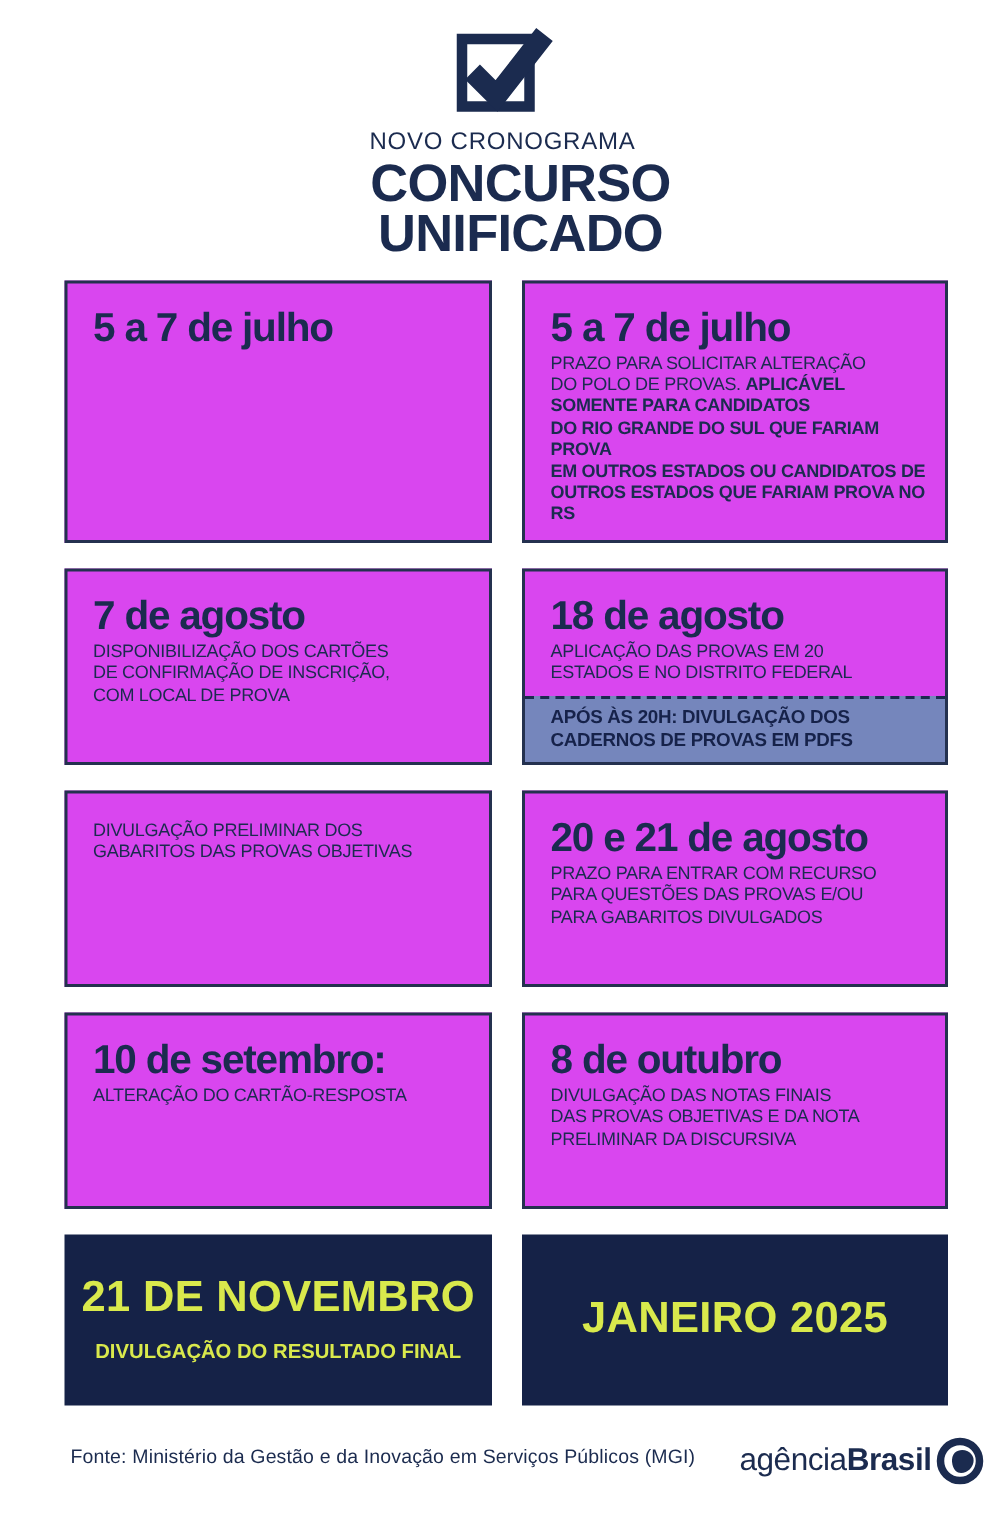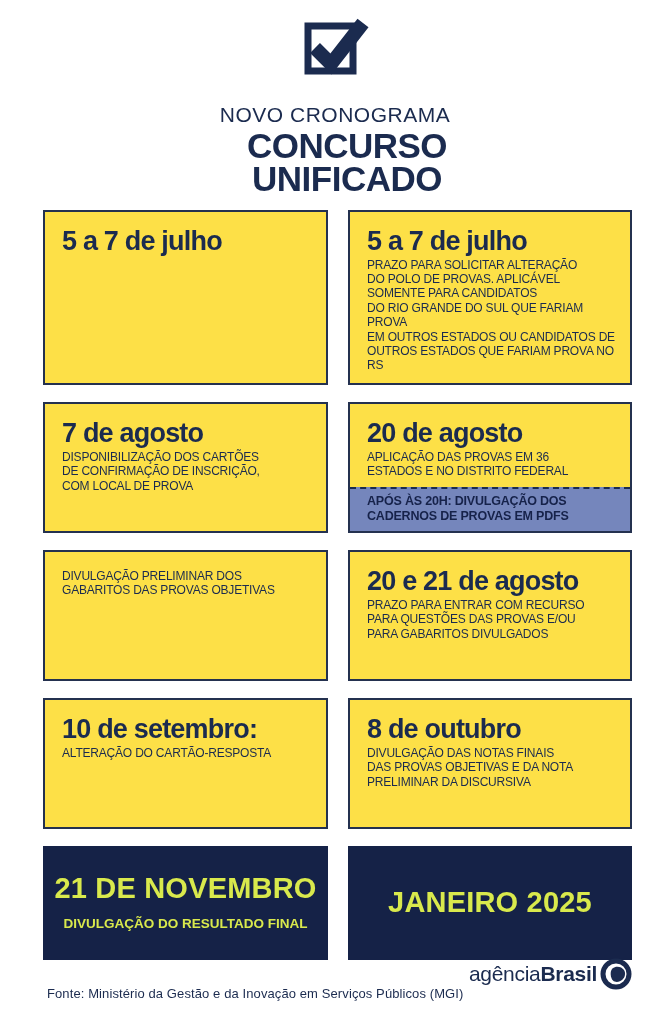"NOVO CRONOGRAMA" .kicker { font-size: 21px -> 16px; margin-top: 24px -> 6px }
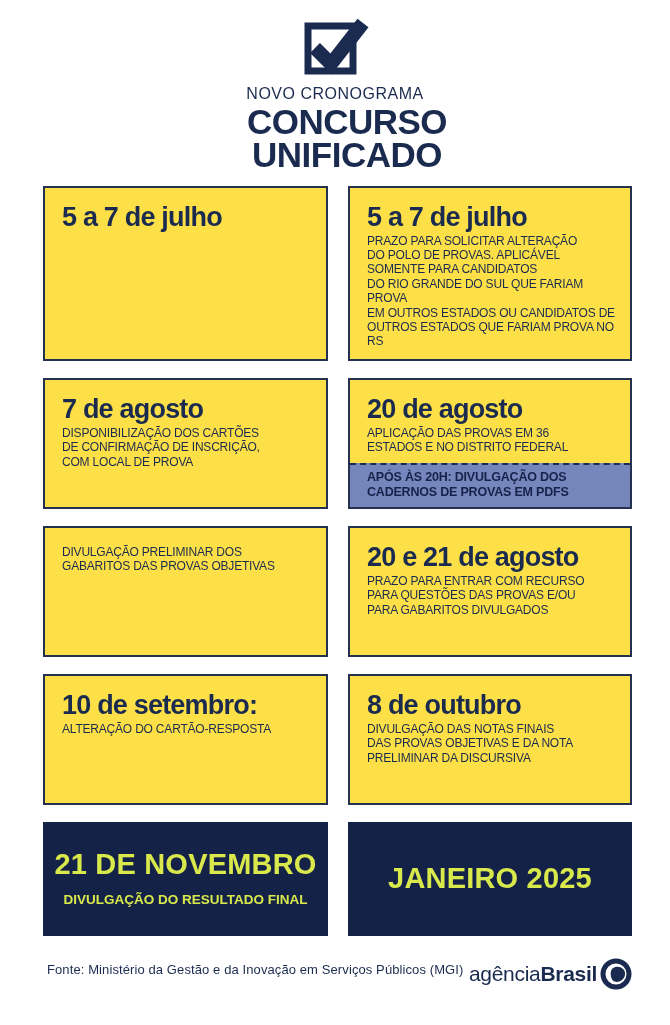"5 a 7 de julho" .card { background: #fde047 -> #d946ef }
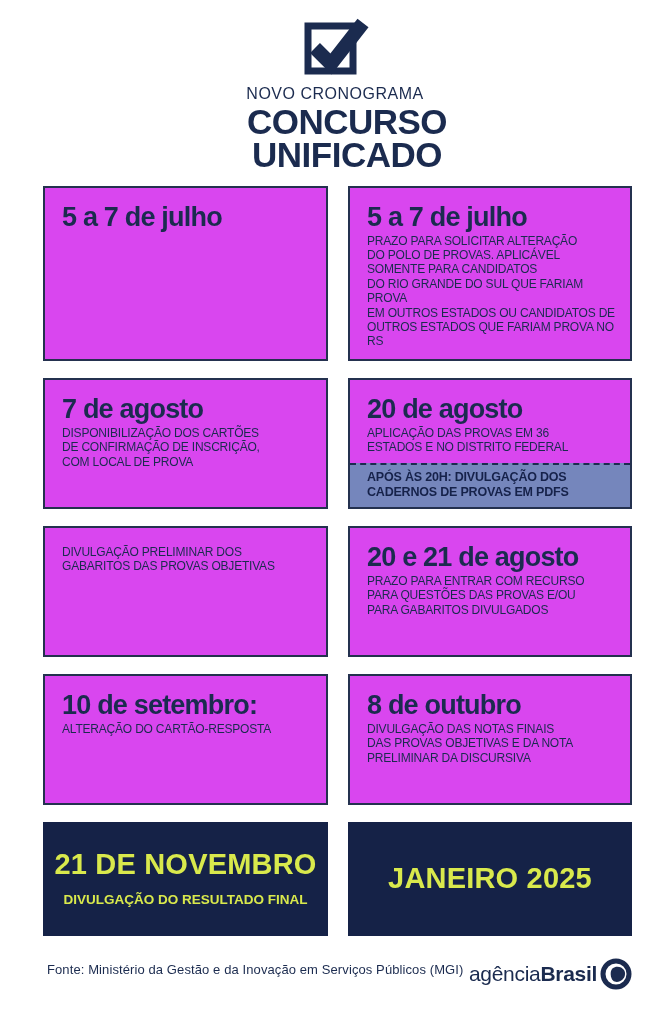"APLICÁVEL" .card-text .bold { font-weight: normal -> bold }
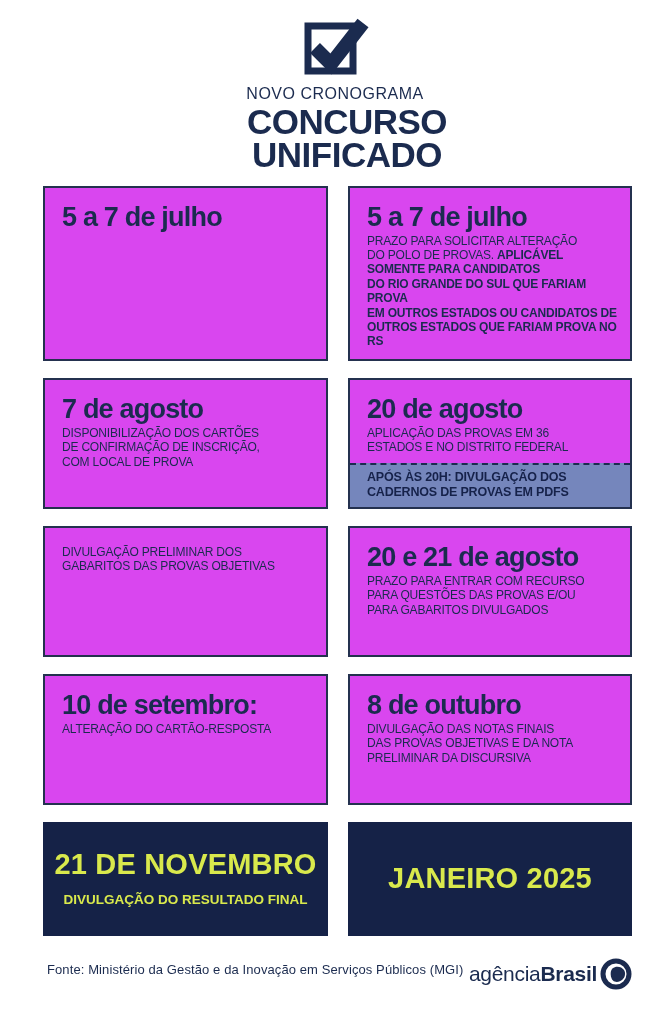"20 de agosto" div.card-date { text: 20 -> 18 }
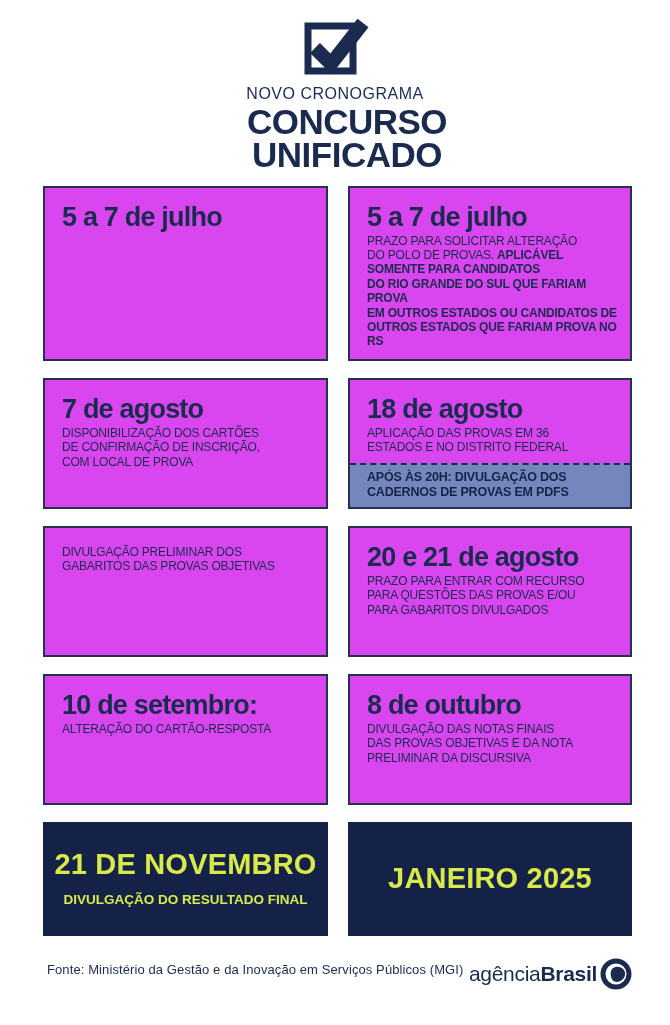"APLICAÇÃO DAS PROVAS EM 36" span { text: 36 -> 20 }
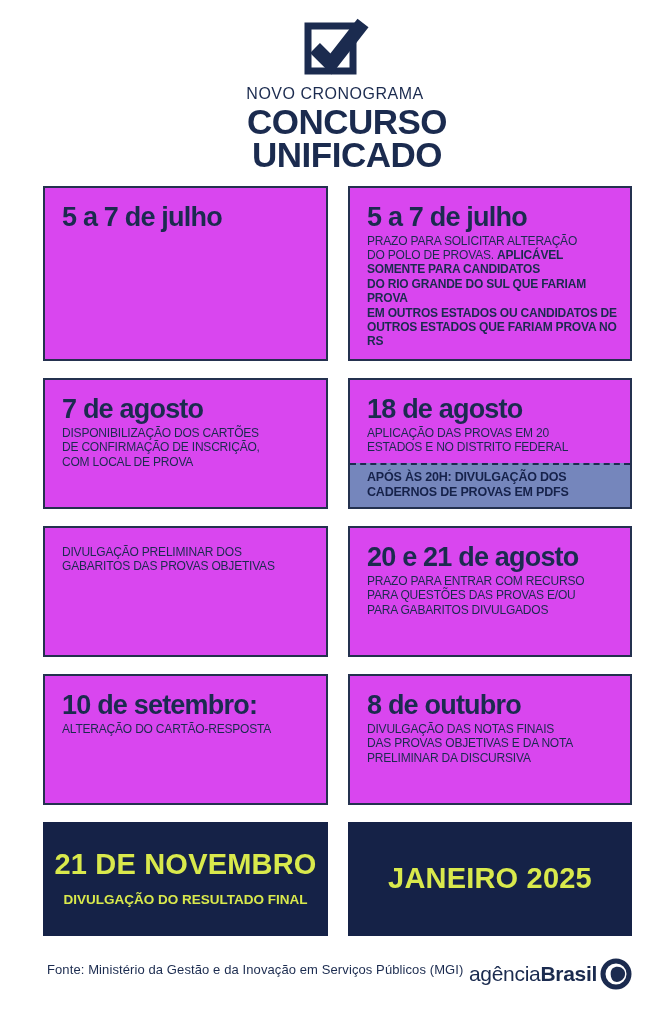"agência" .logo-row { right: 38px -> 14px }
